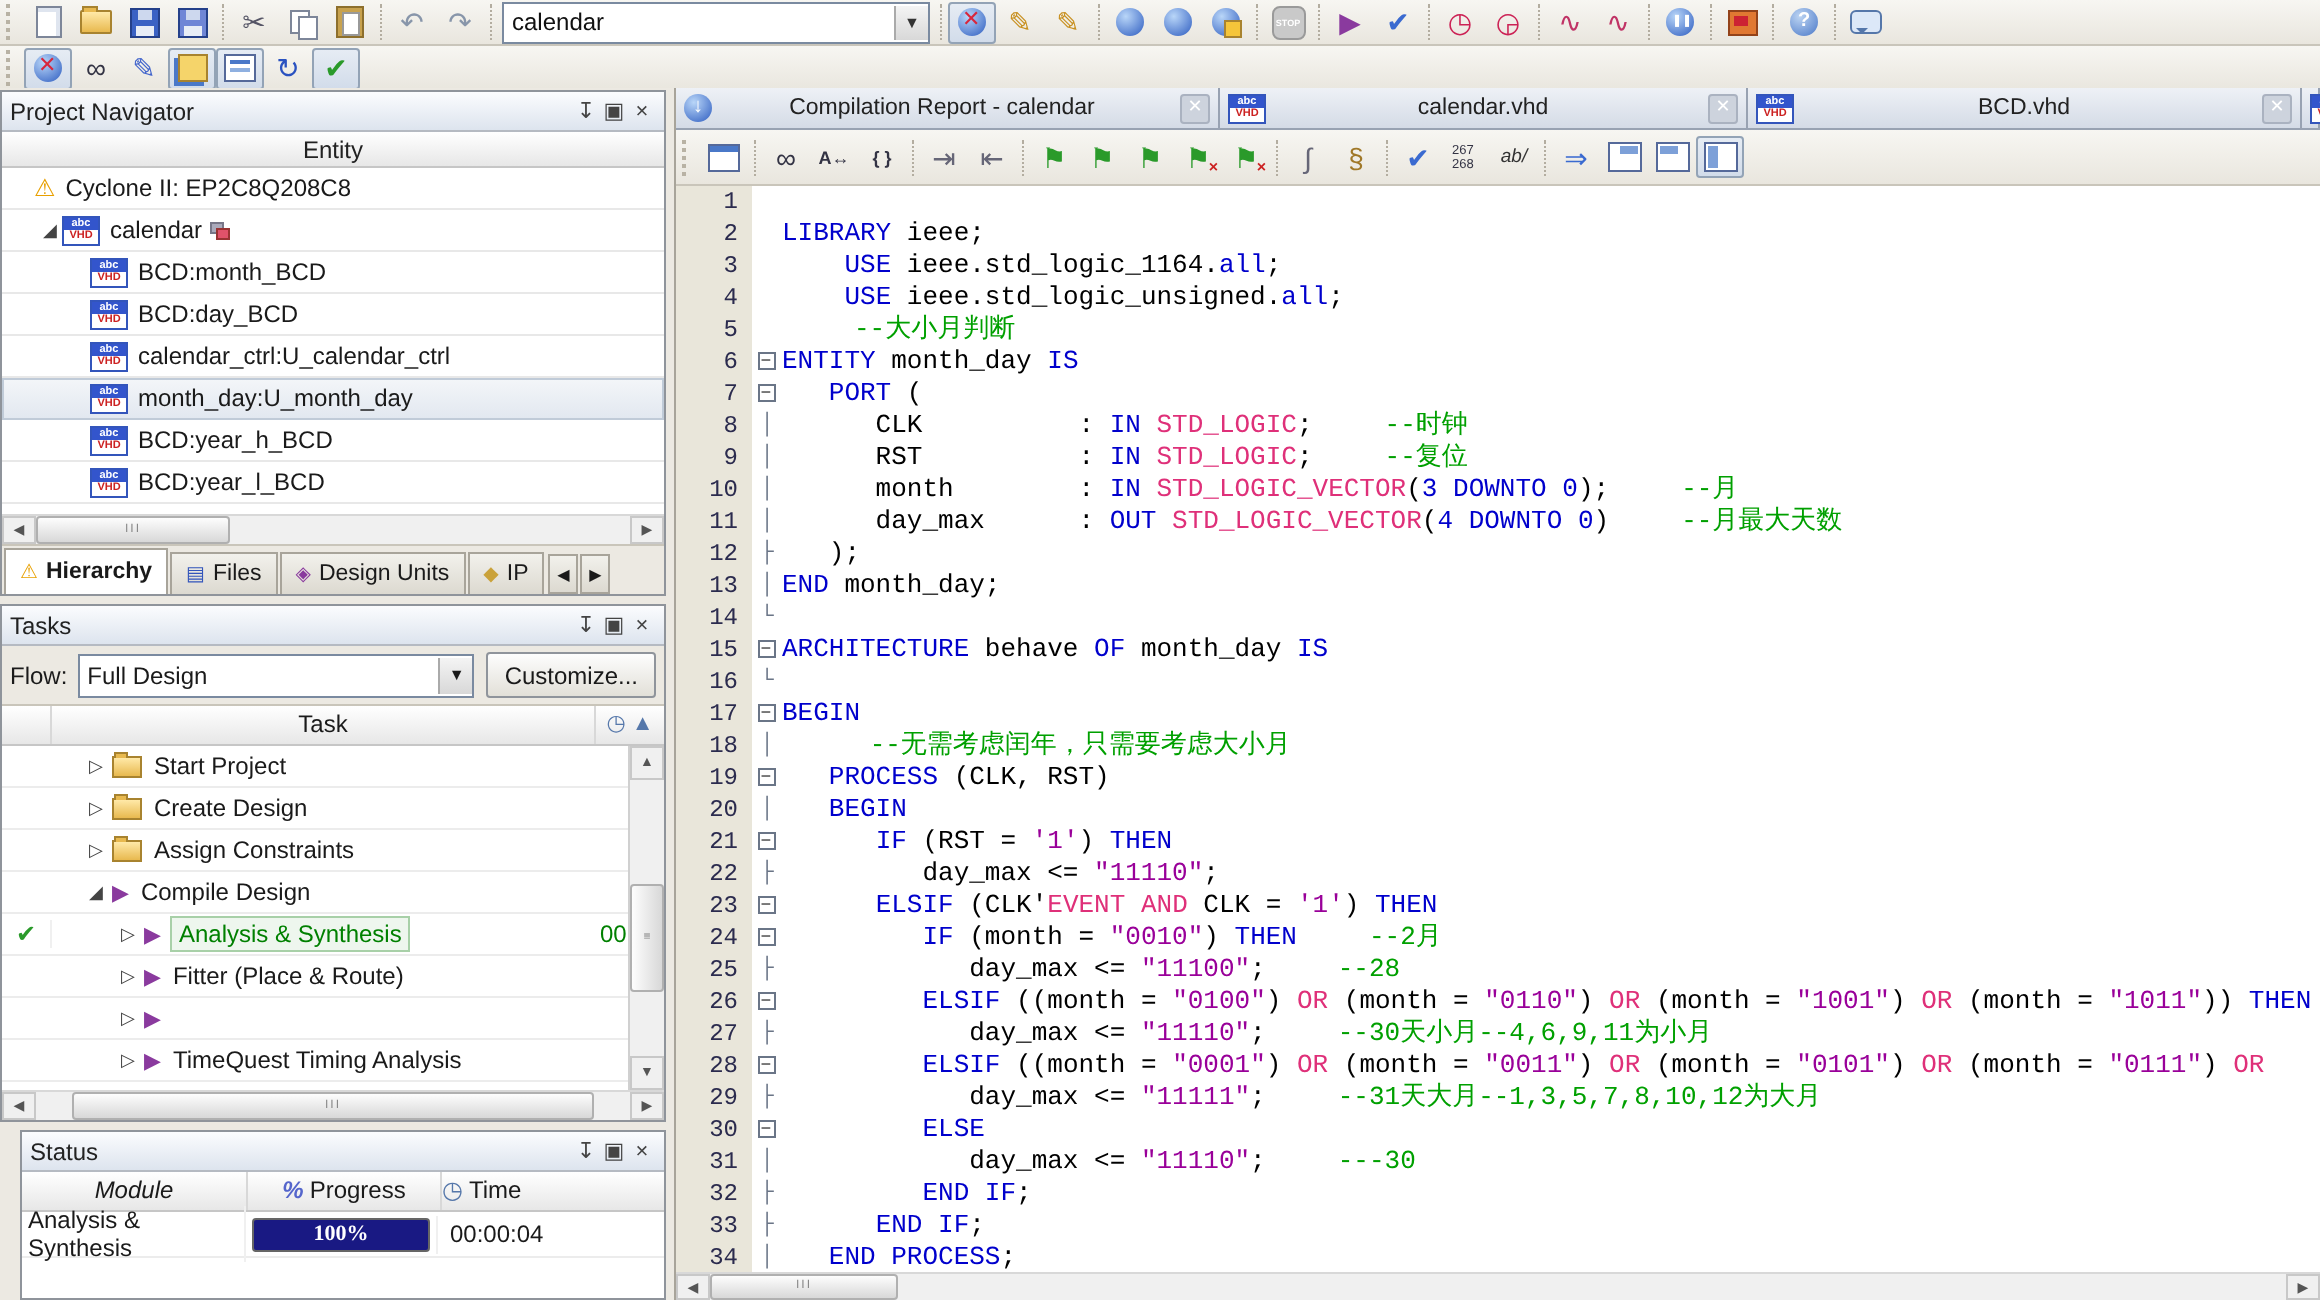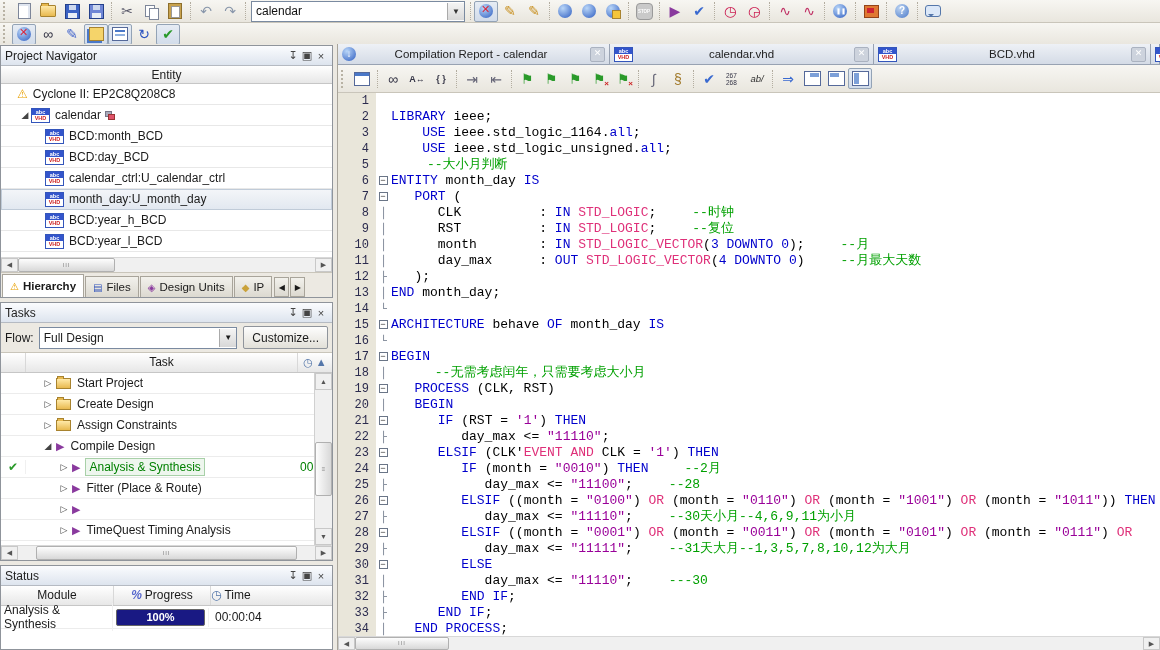"Status" #status { margin-left: none -> 10px }
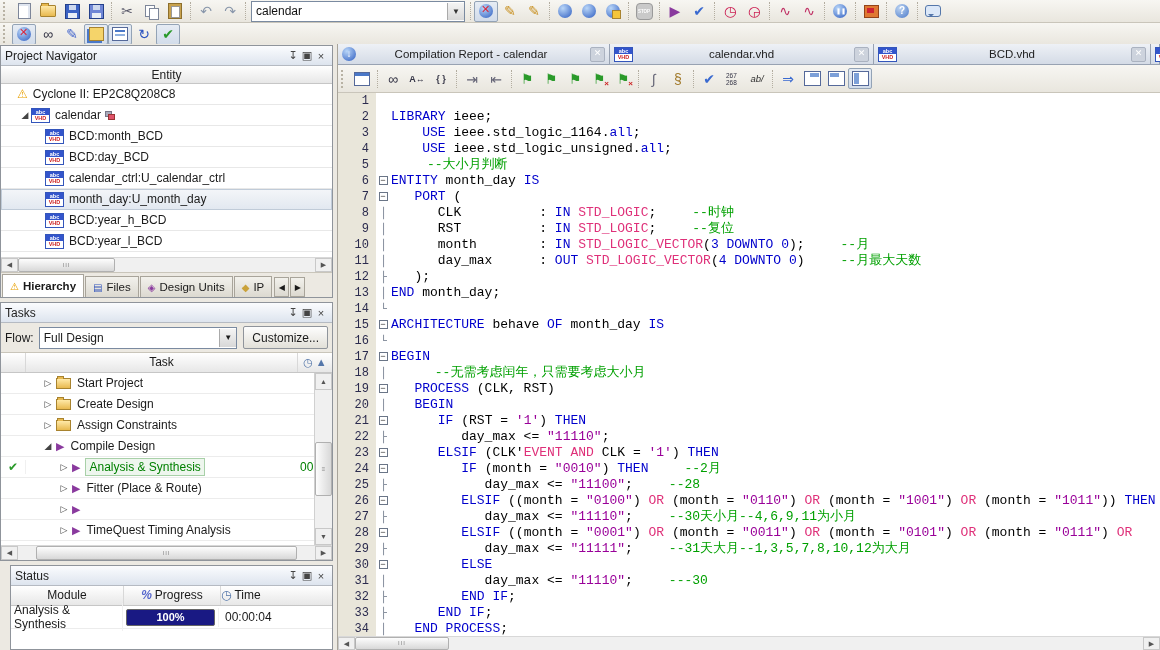"Module" .sc1 { font-style: none -> italic }
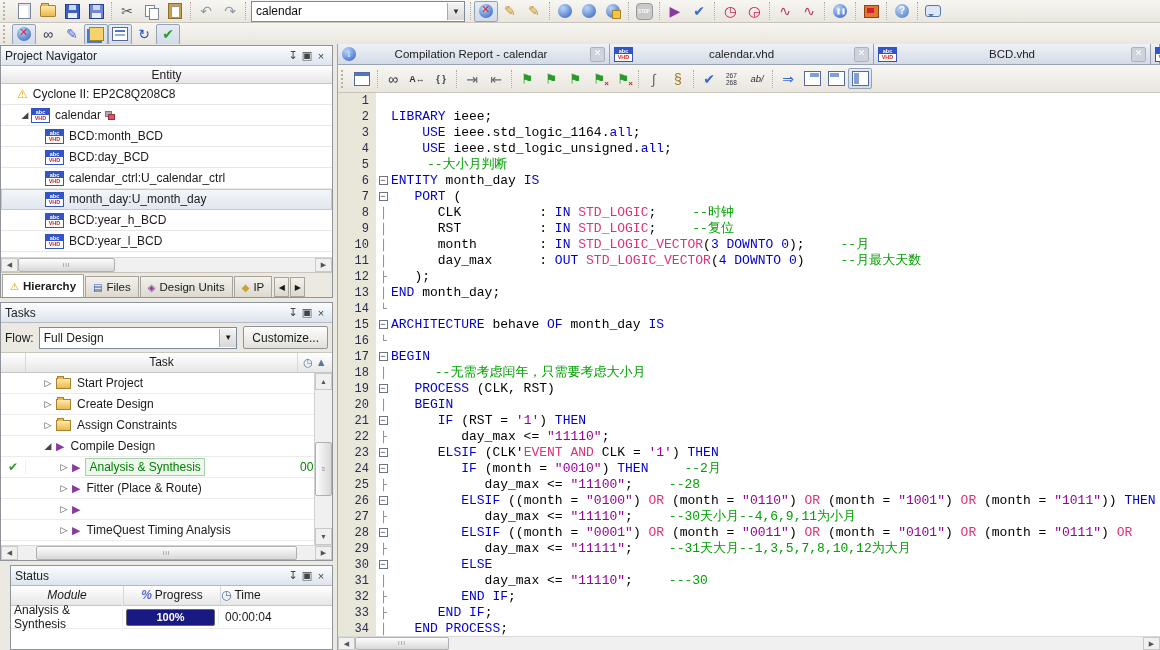"100%" #pbar { font-family: none -> Liberation Serif, serif }
